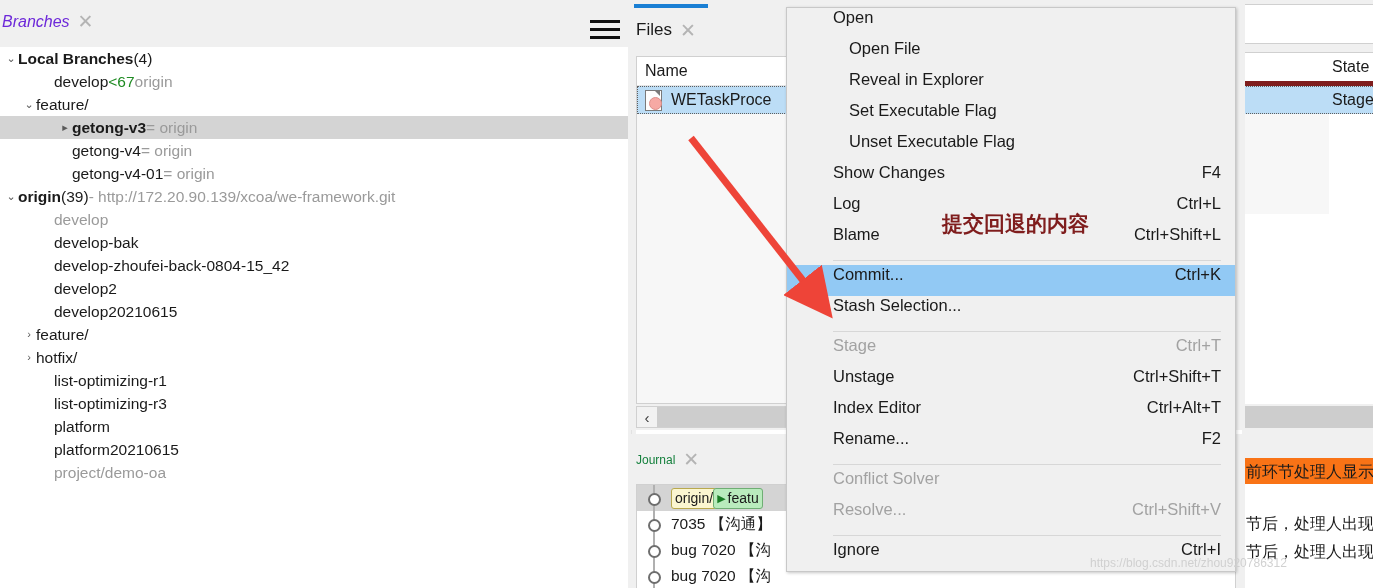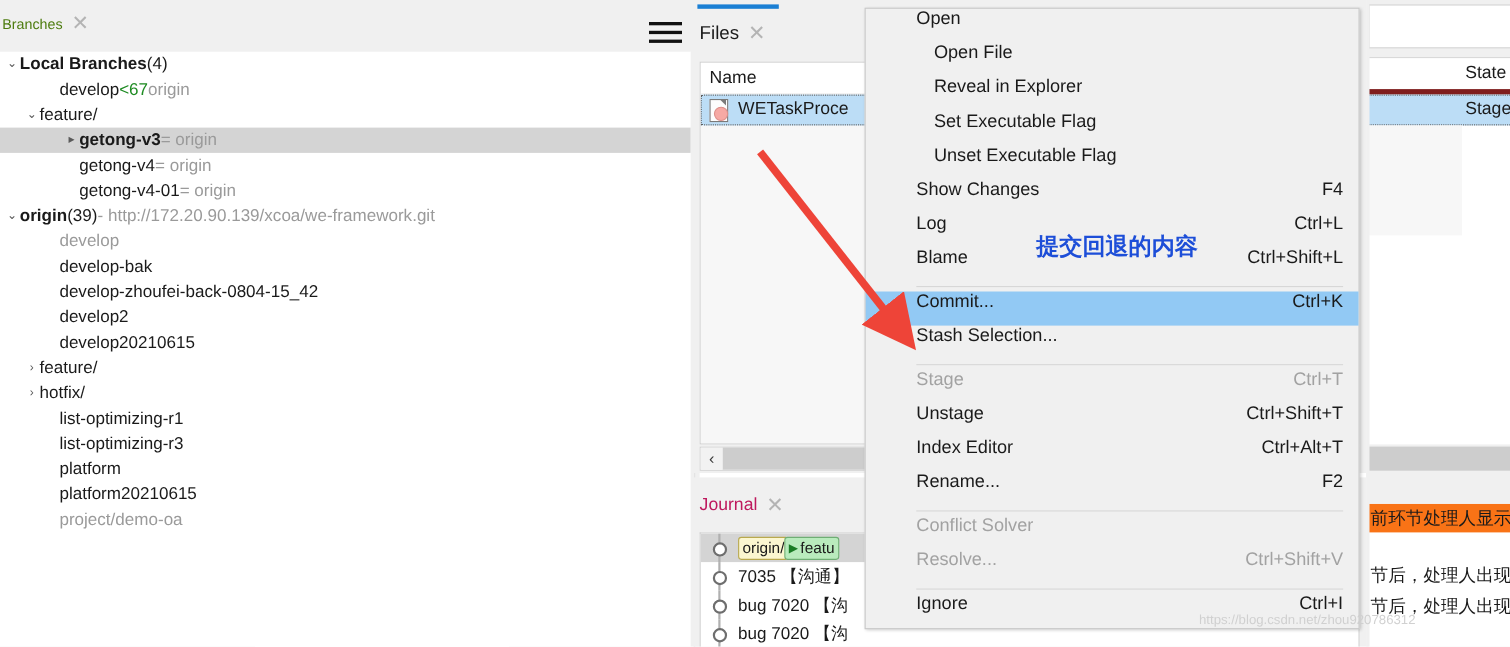"Branches" #branches-tab .tab-label { color: #4d7c0f -> #6d28d9; font-size: 13px -> 16px; font-style: none -> italic }
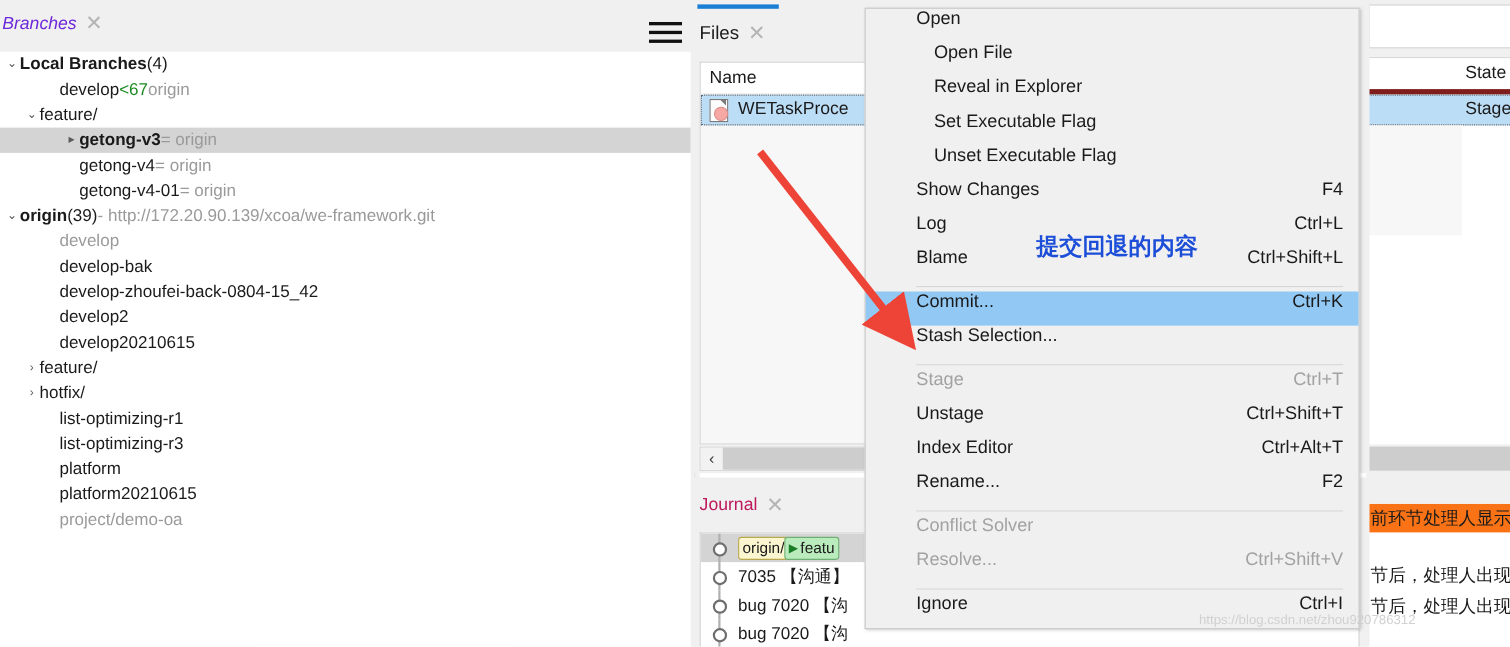"提交回退的内容" #annot-note { color: #1d4ed8 -> #7f1d1d }
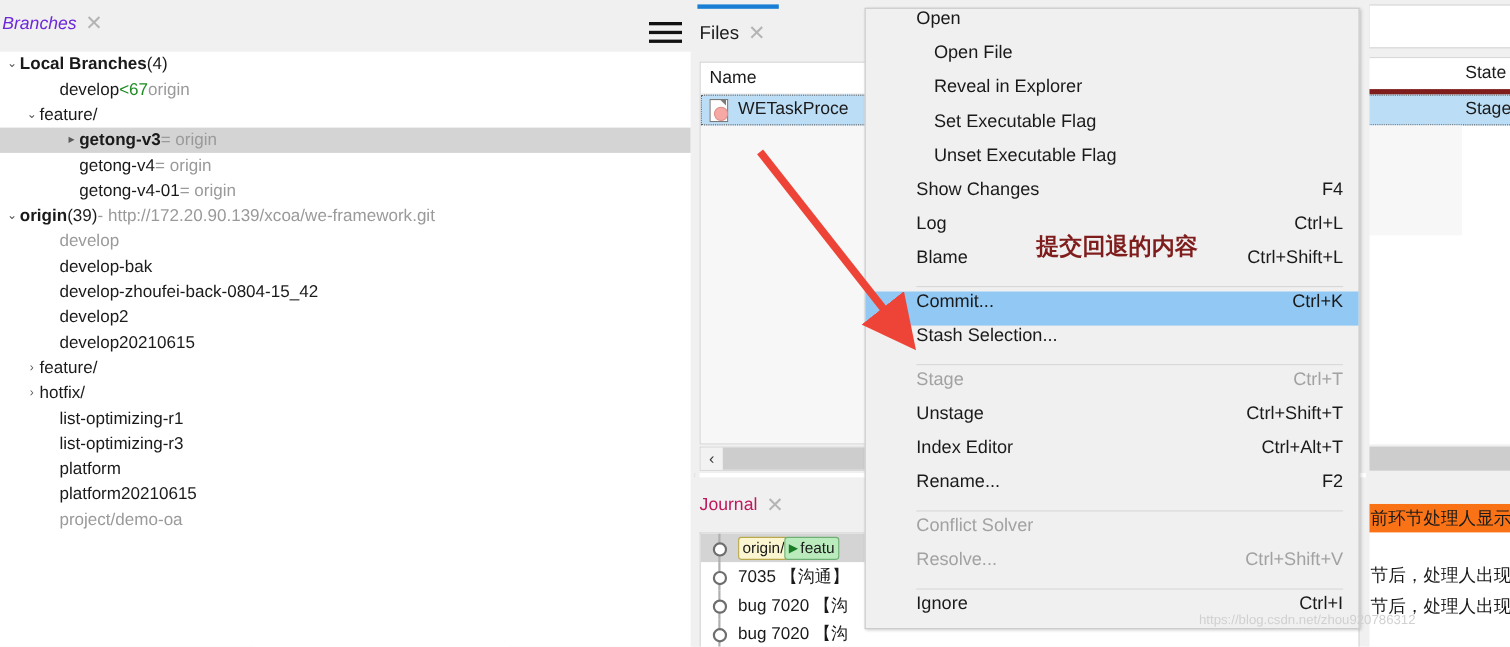"Journal" #journal-tab .tab-label { color: #be185d -> #15803d; font-size: 16px -> 12px }
